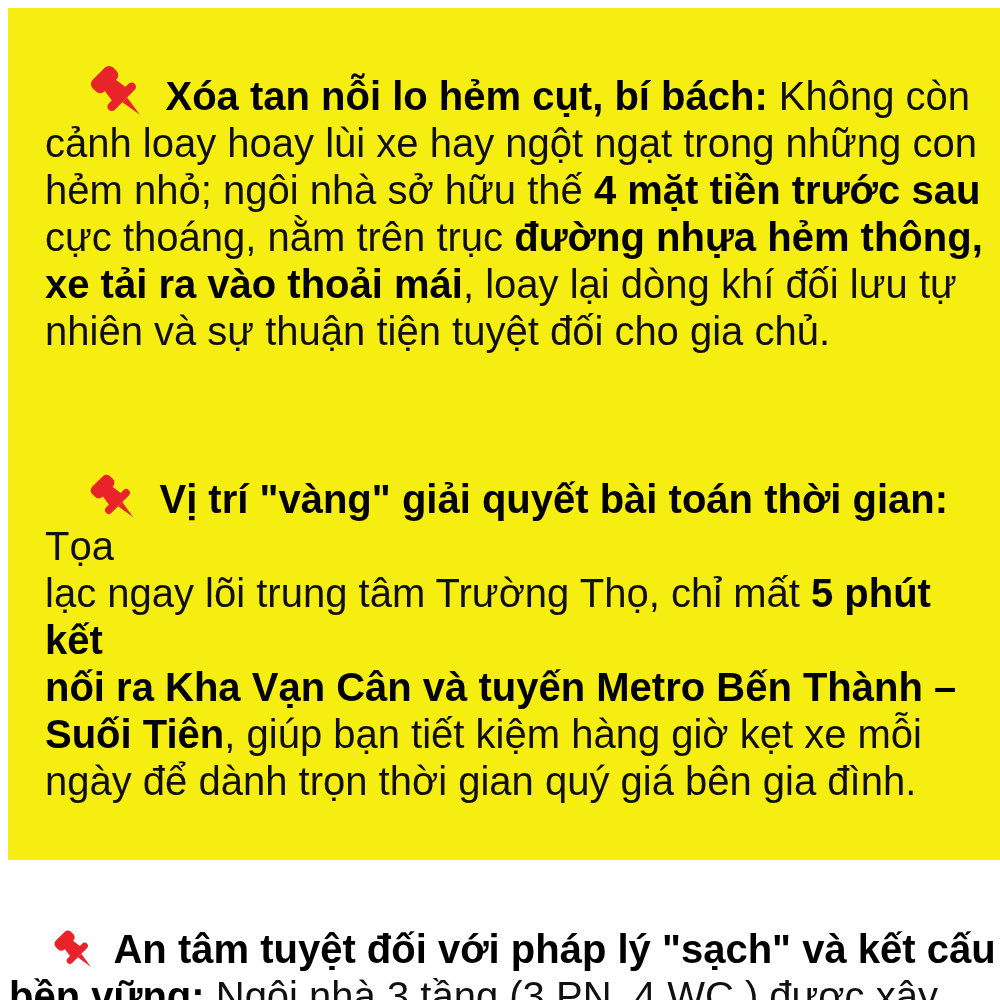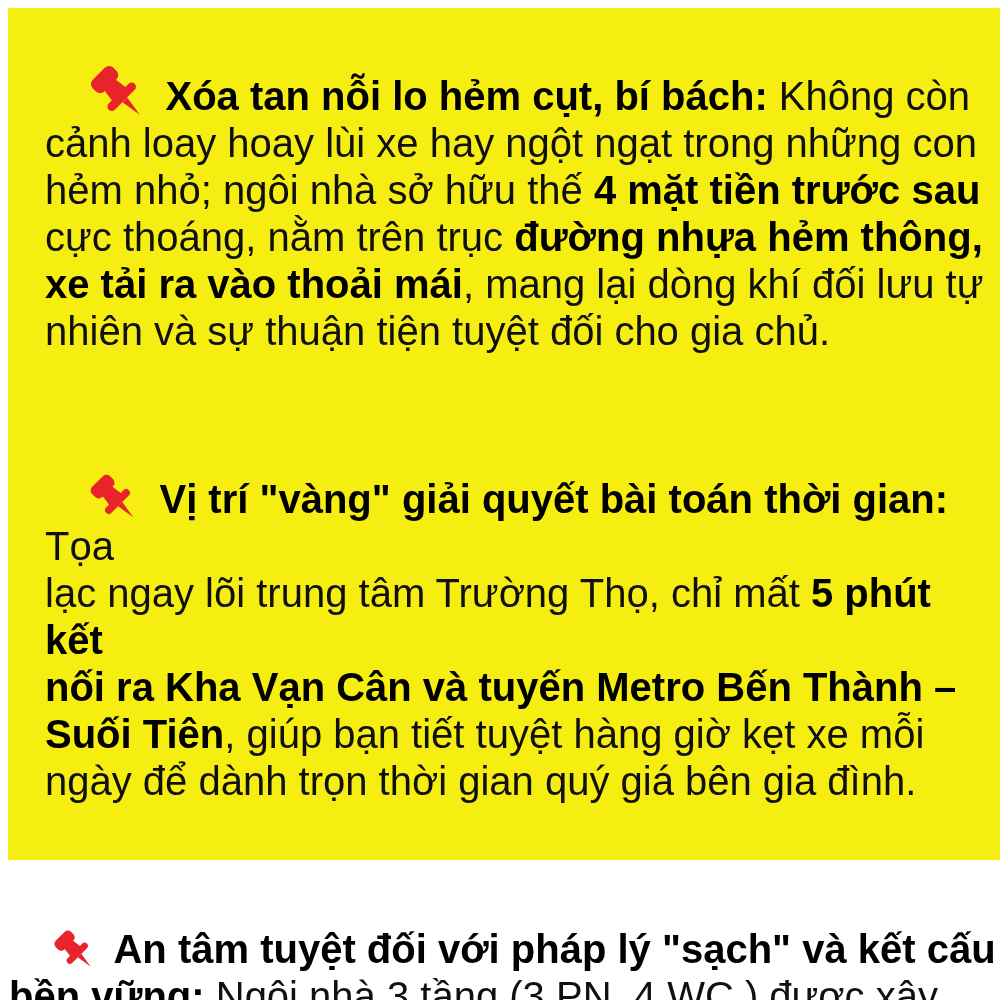", mang lại dòng khí" span { text: mang -> loay }
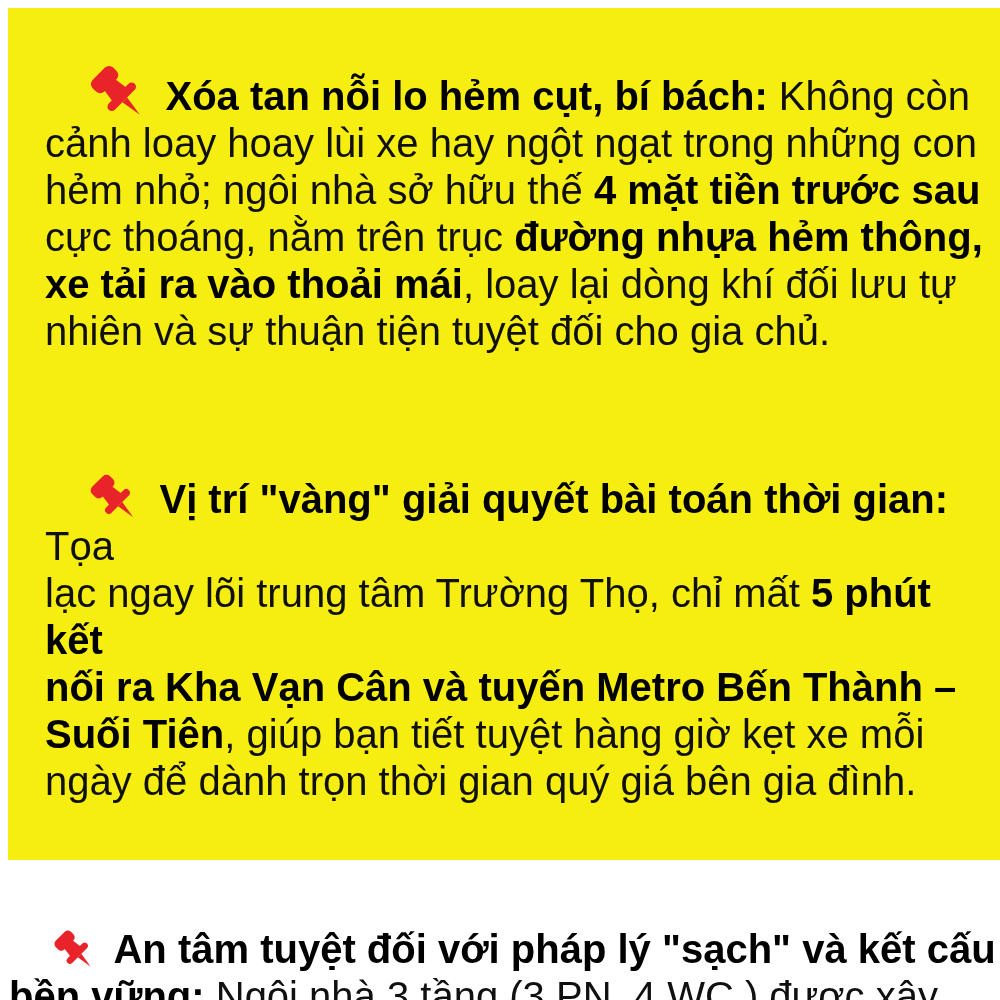", giúp bạn tiết tuyệt" span { text: tuyệt -> kiệm }
